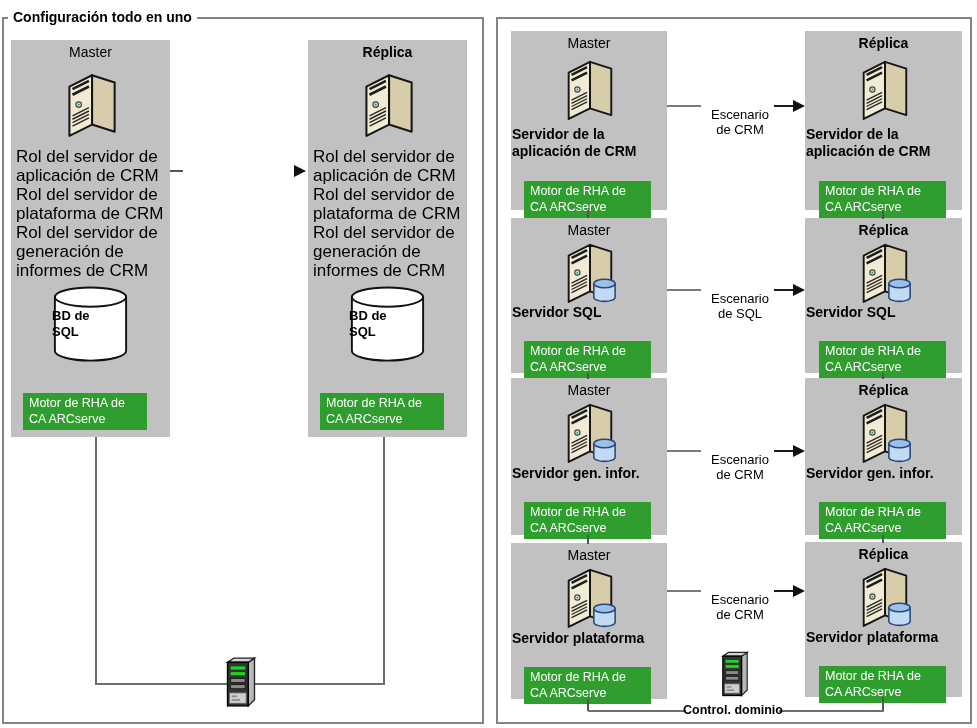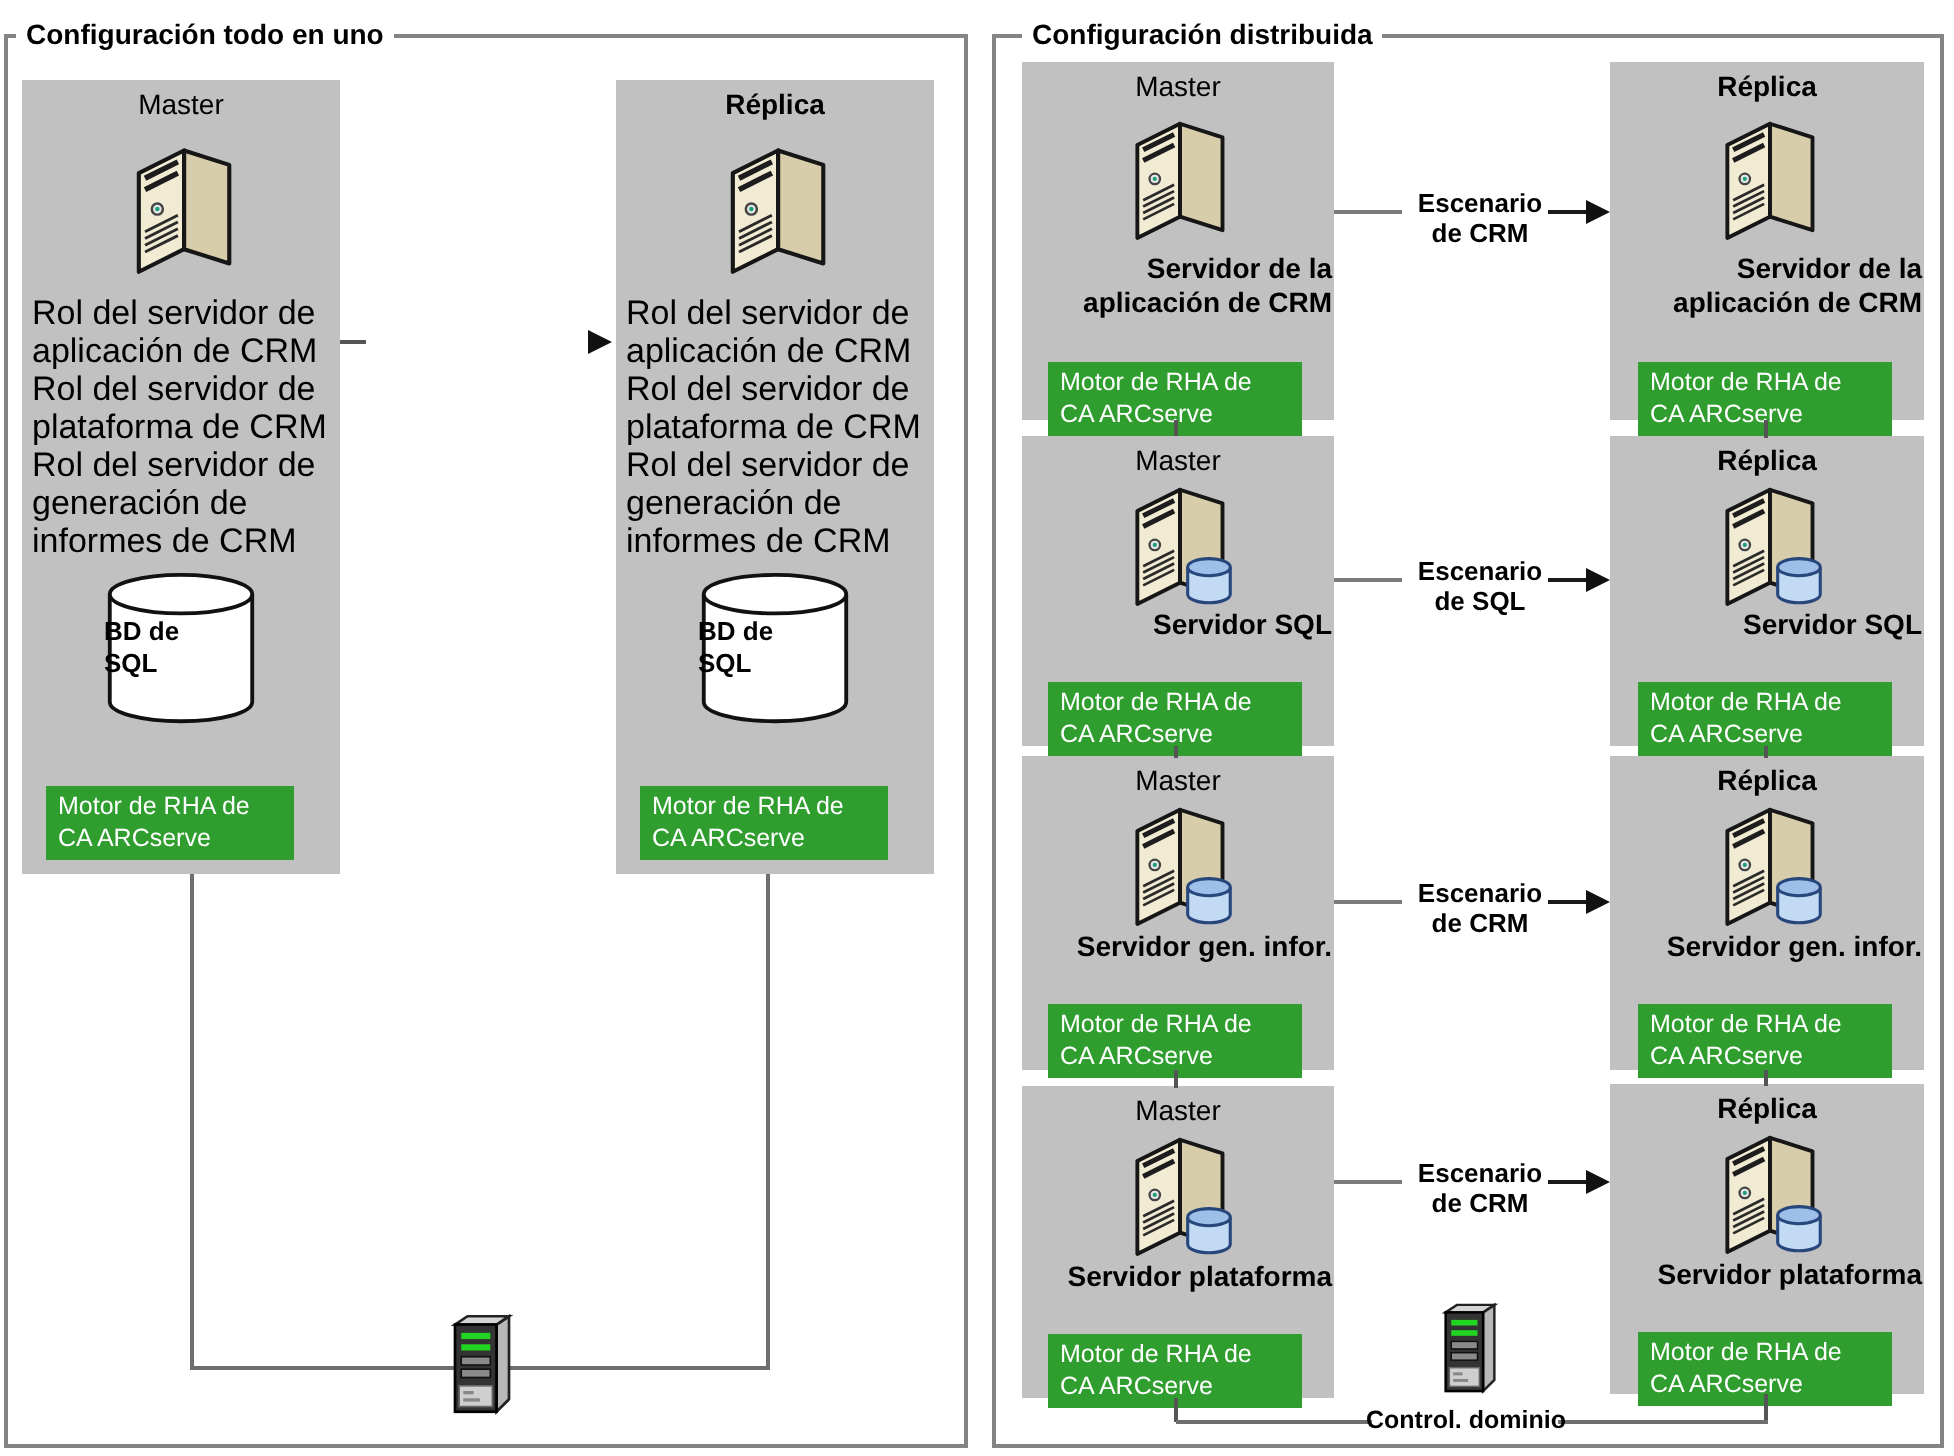"Configuración distribuida" div.group-title { html: <div>Configuración distribuida</div> -> none }
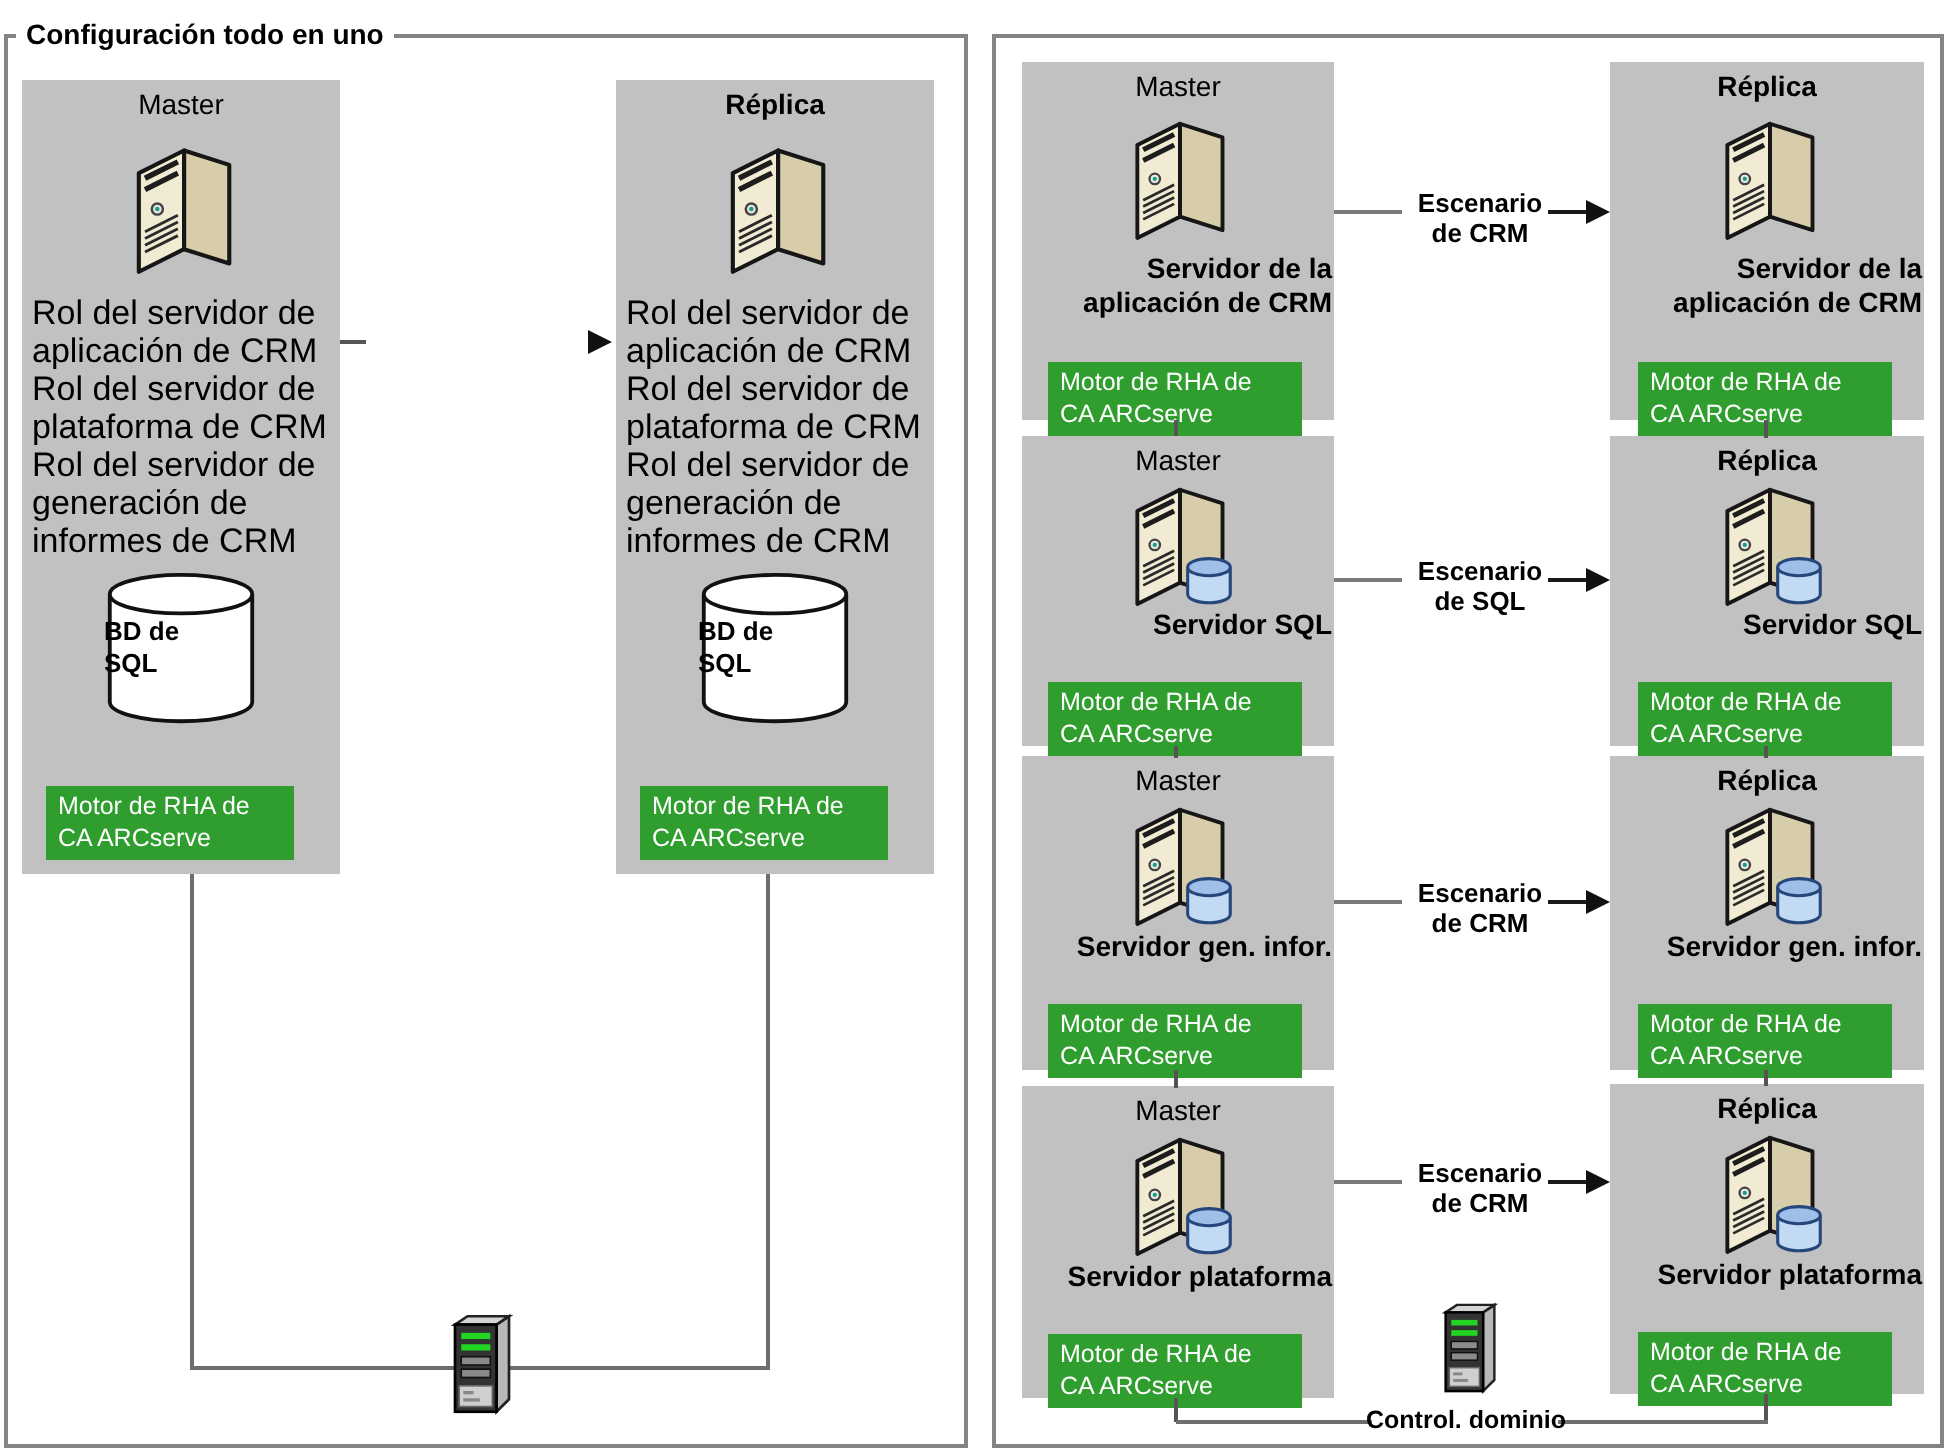"Escenario" .scenario { font-weight: bold -> normal; margin-top: none -> 13px }
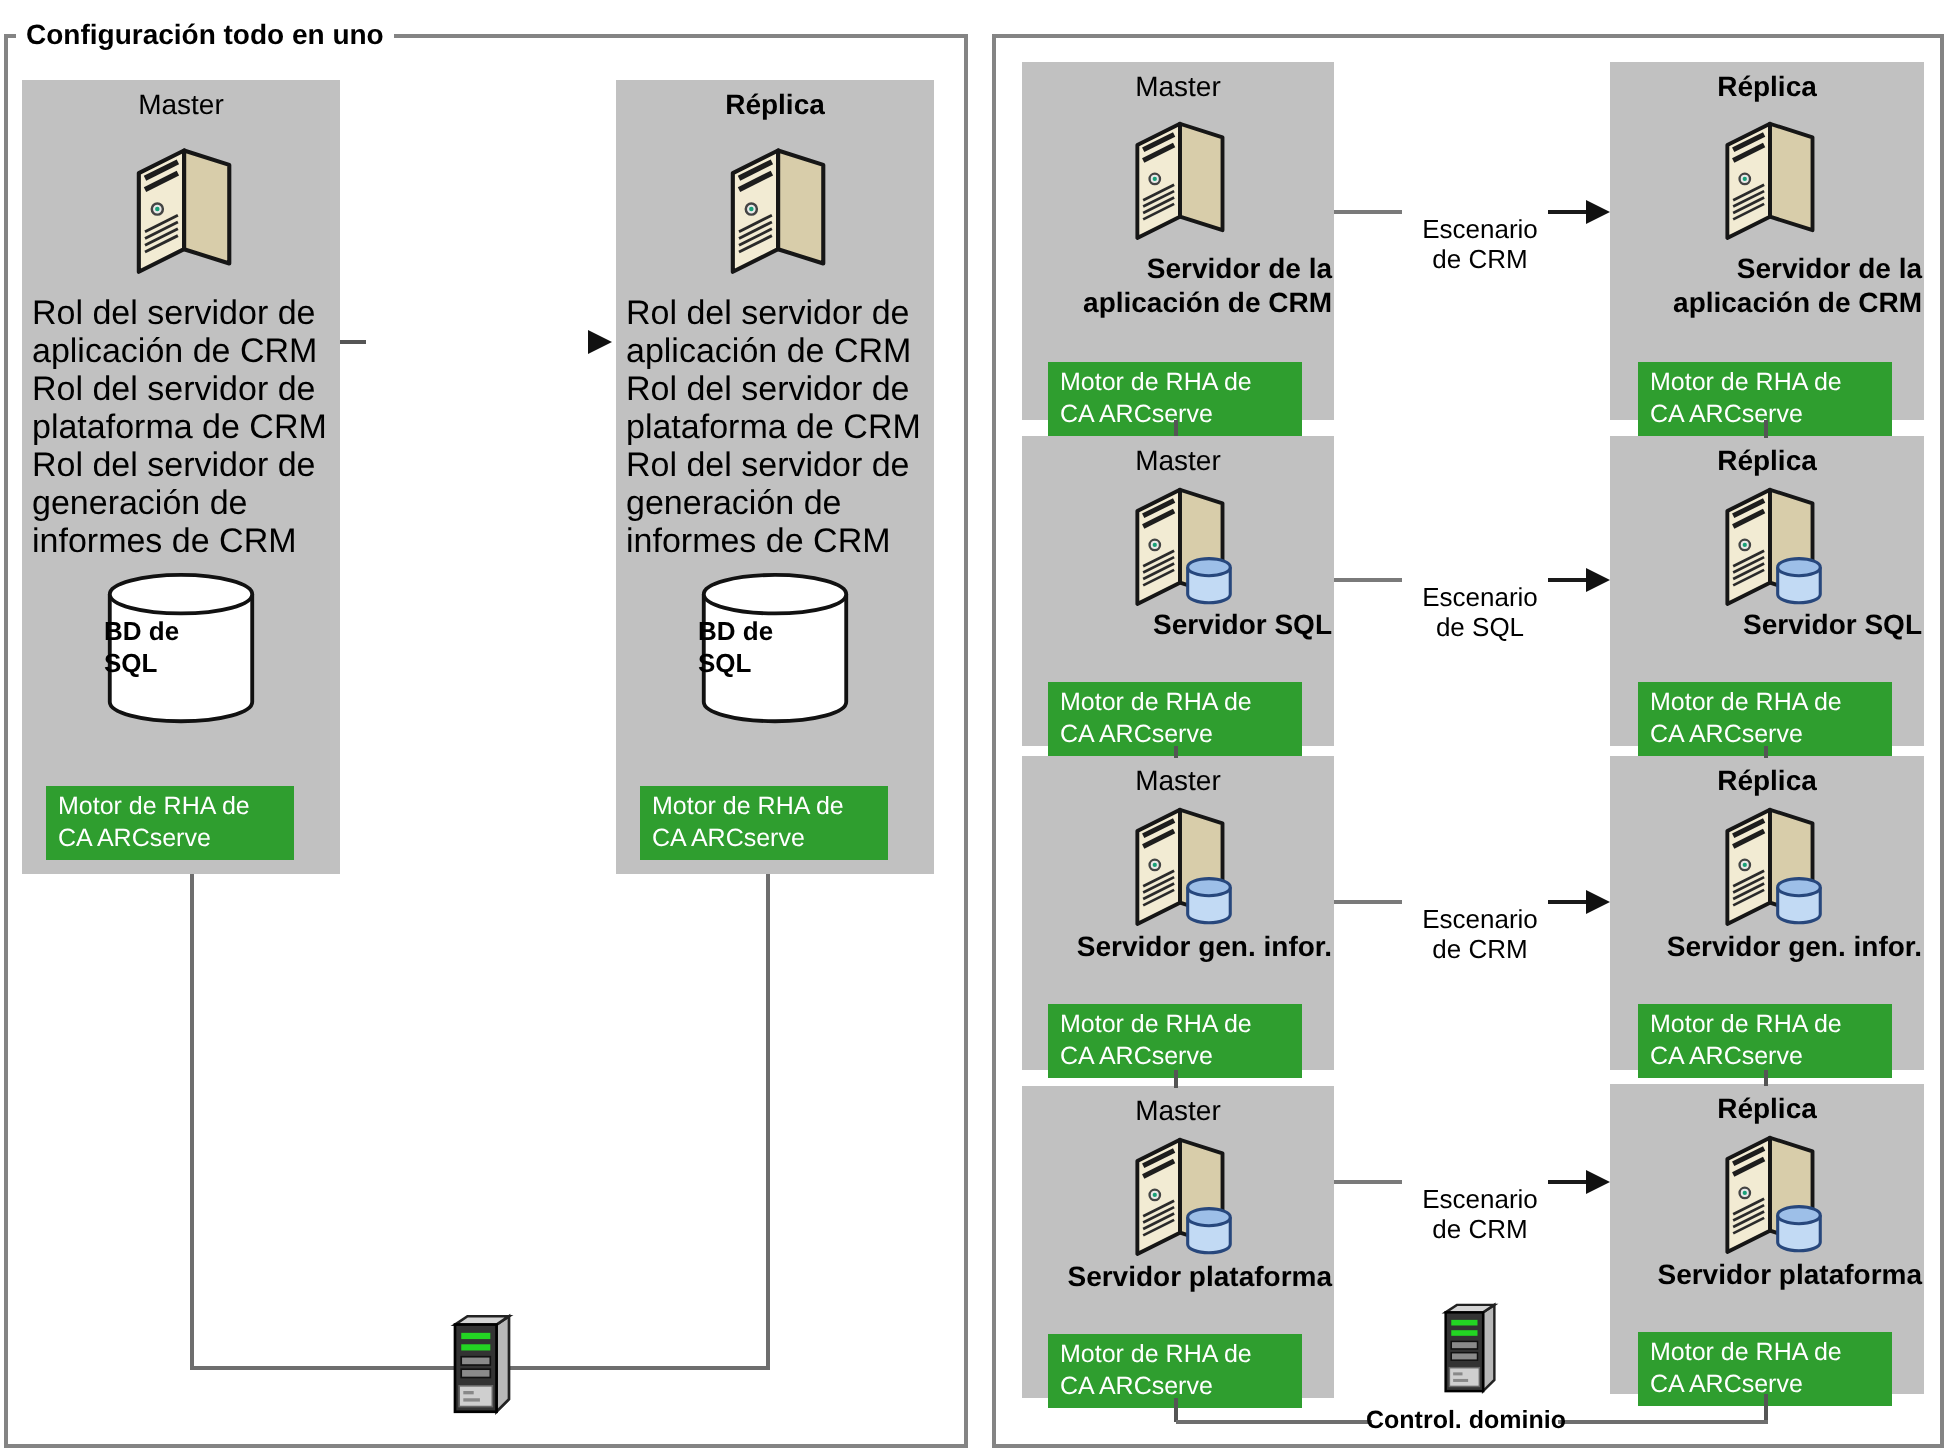"Servidor de la" .p-name { text-align: right -> left }
